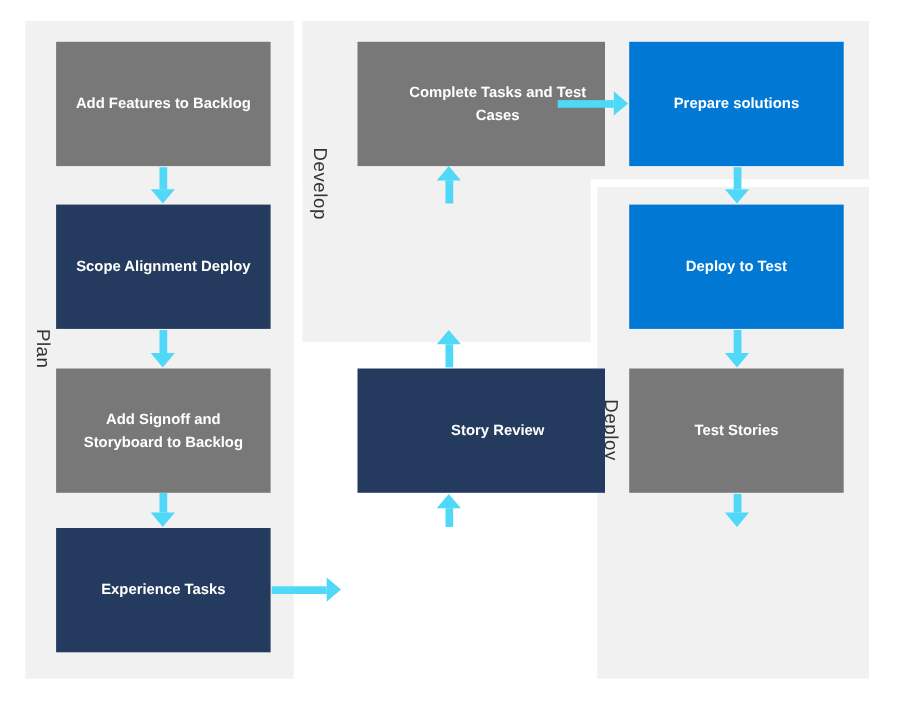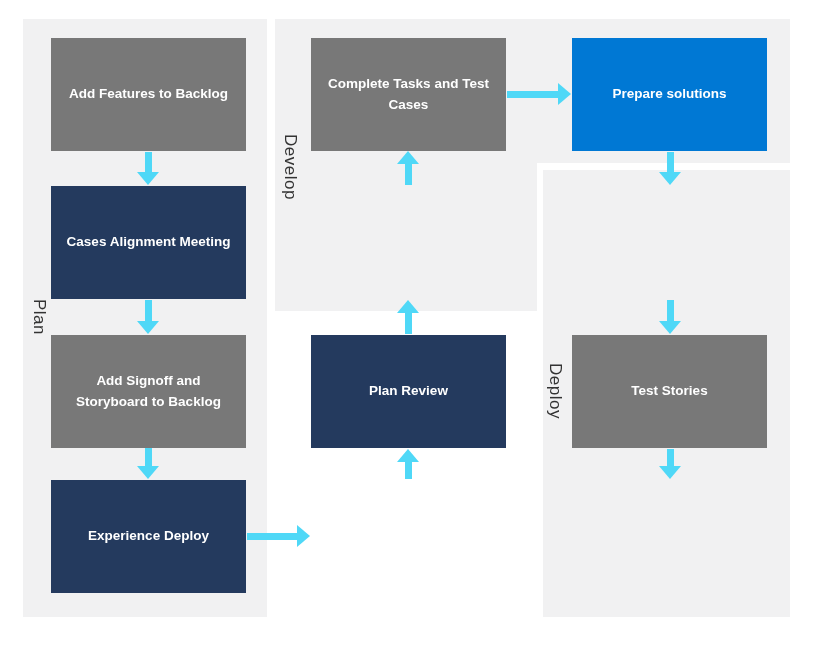"Complete Tasks and Test Cases" .c2 { left: 311px -> 325px; padding-left: none -> 30px }
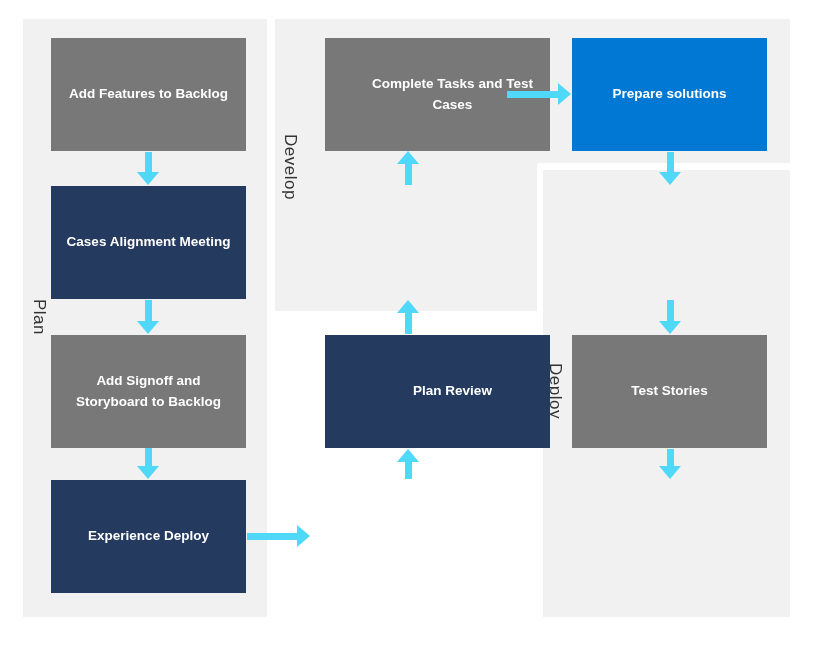"Cases Alignment Meeting" span { text: Cases Alignment Meeting -> Scope Alignment Deploy }
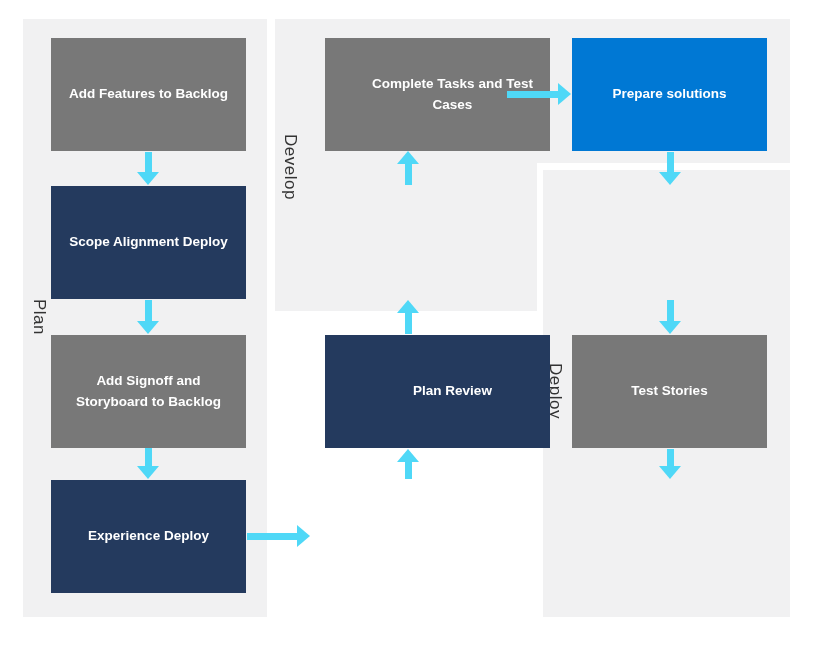"Deploy to Test" div.node { html: none -> <div> <span>Deploy to Test</span> </div> }
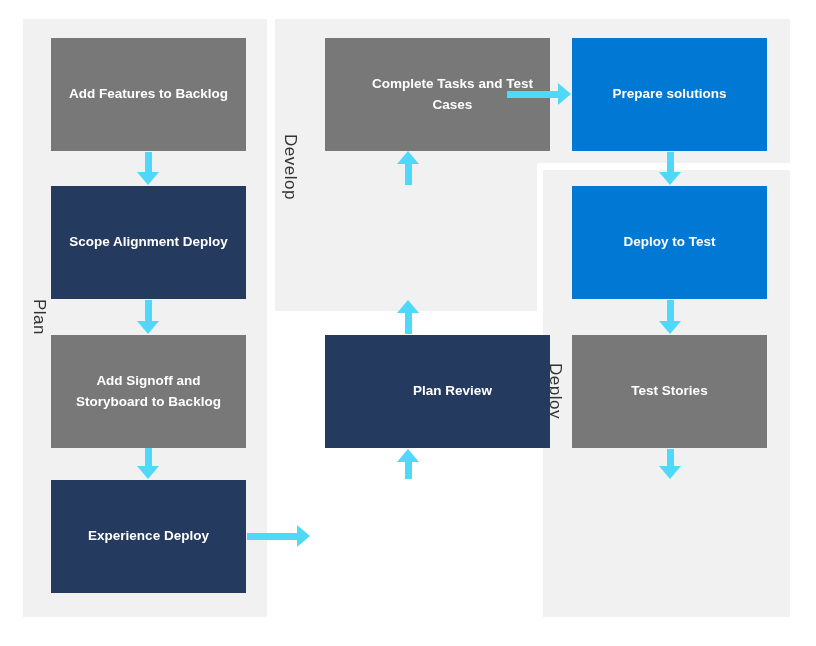"Plan Review" span { text: Plan -> Story }
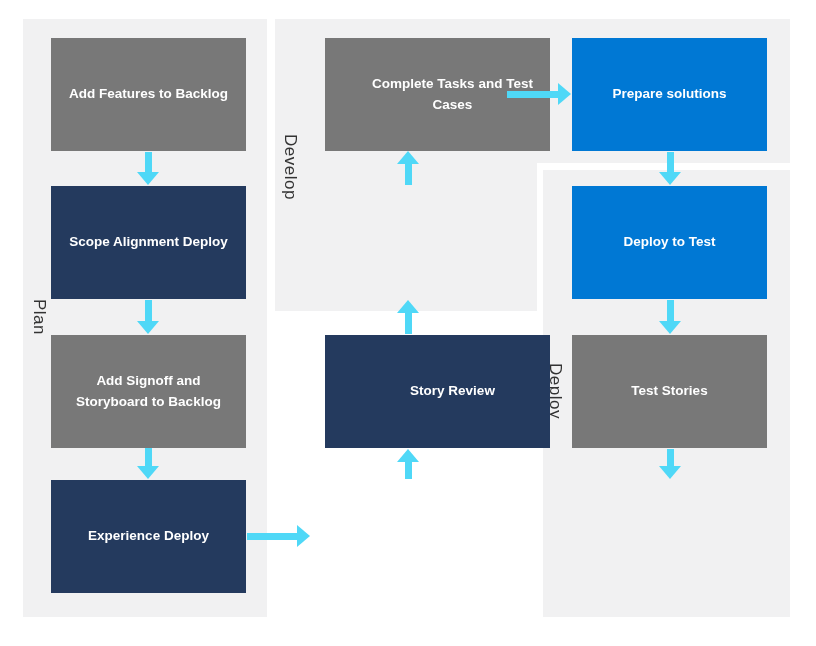"Experience Deploy" span { text: Deploy -> Tasks }
